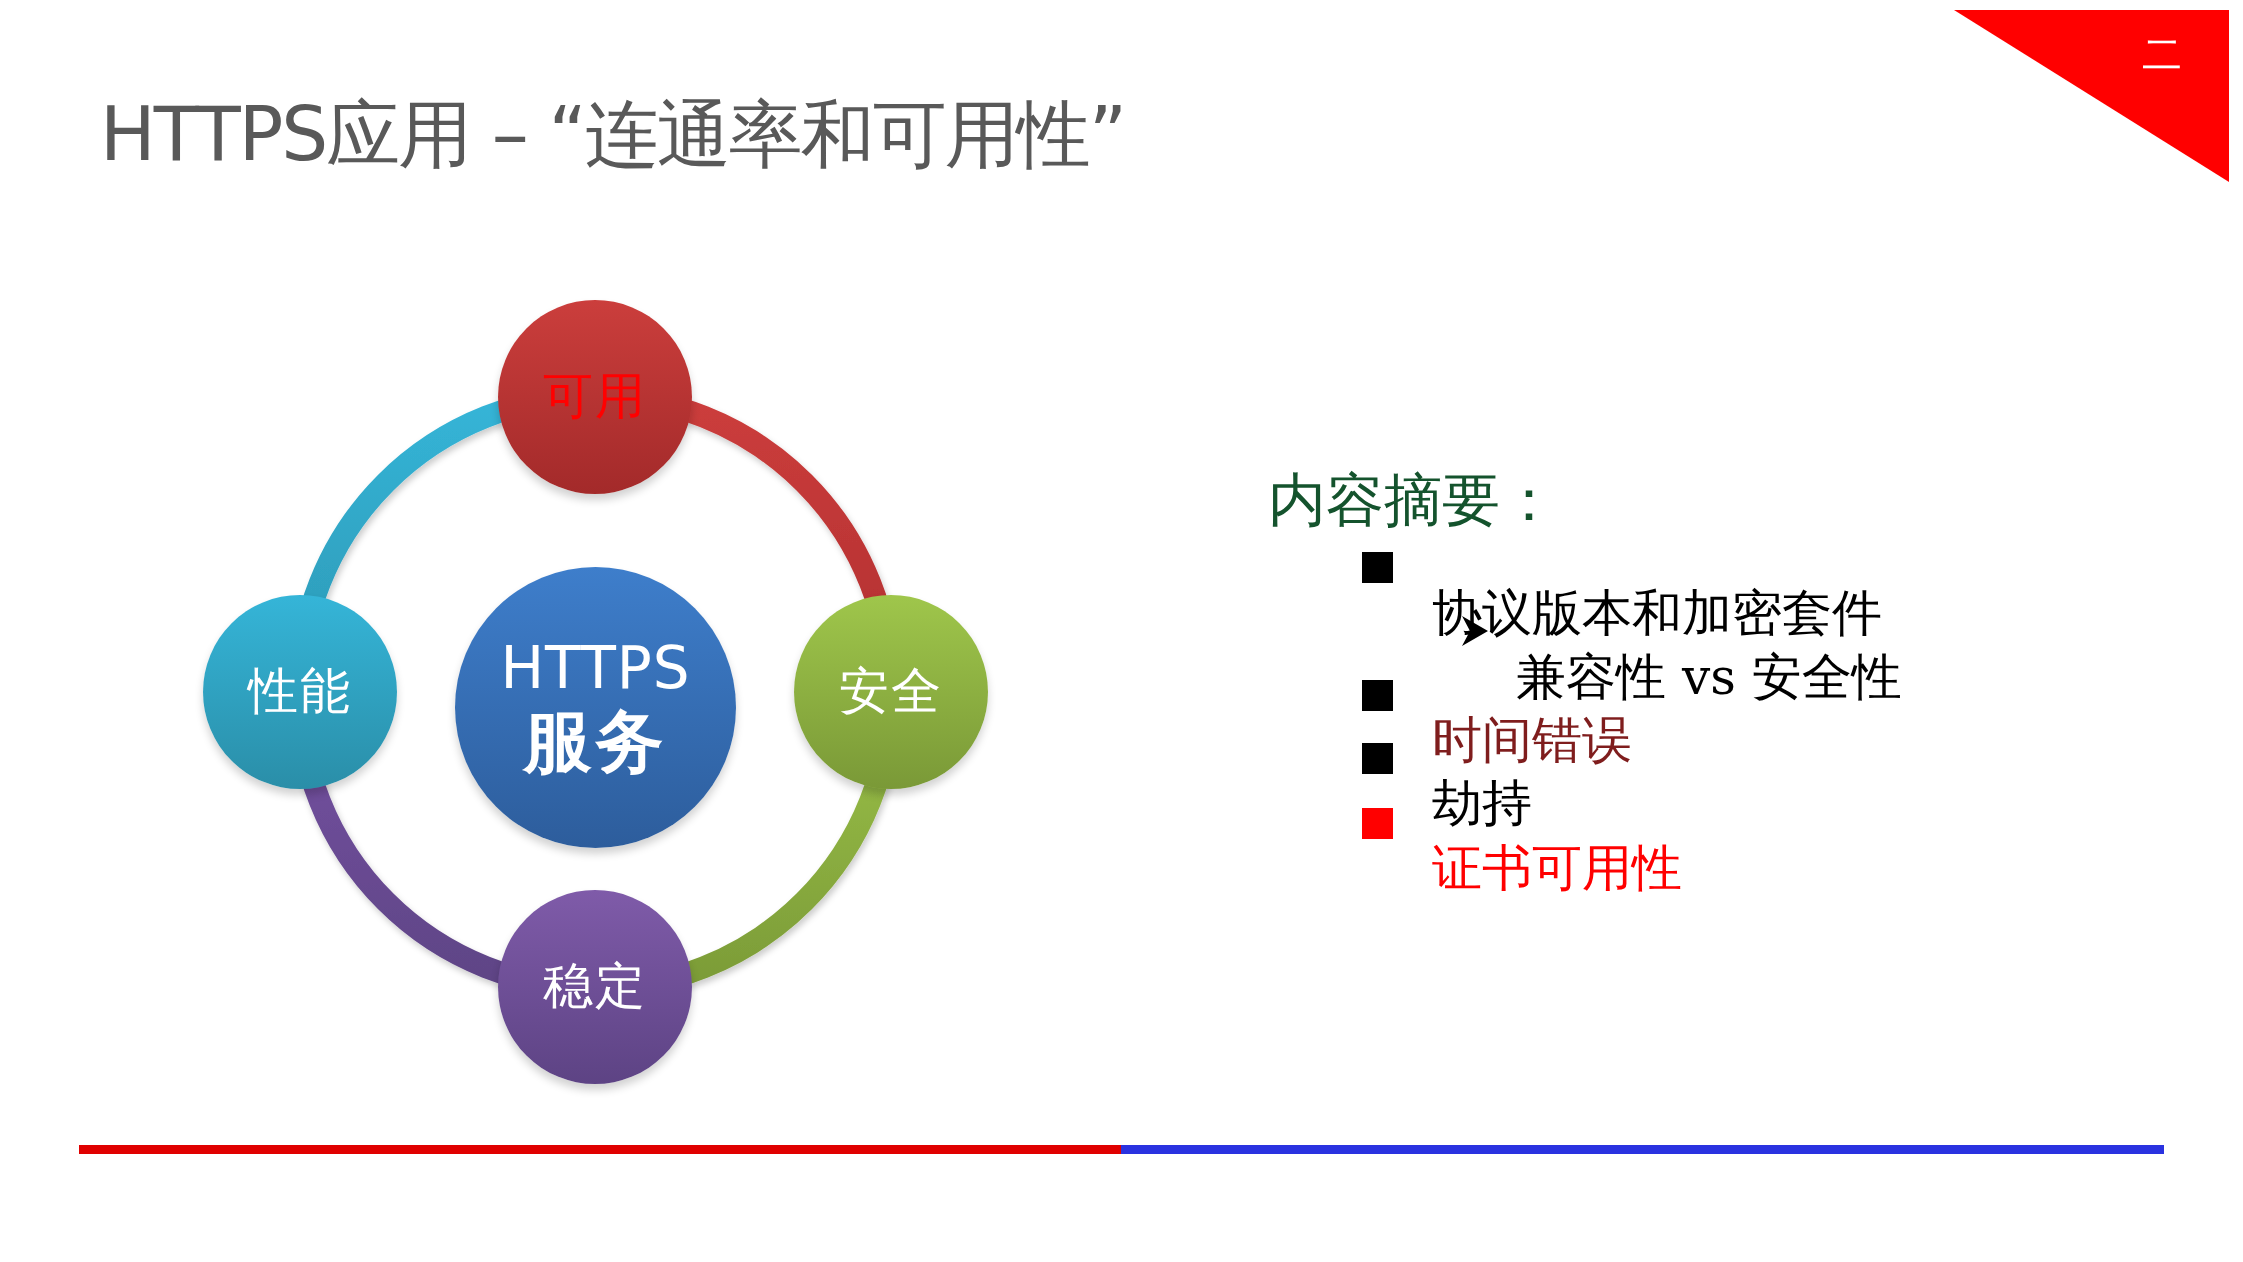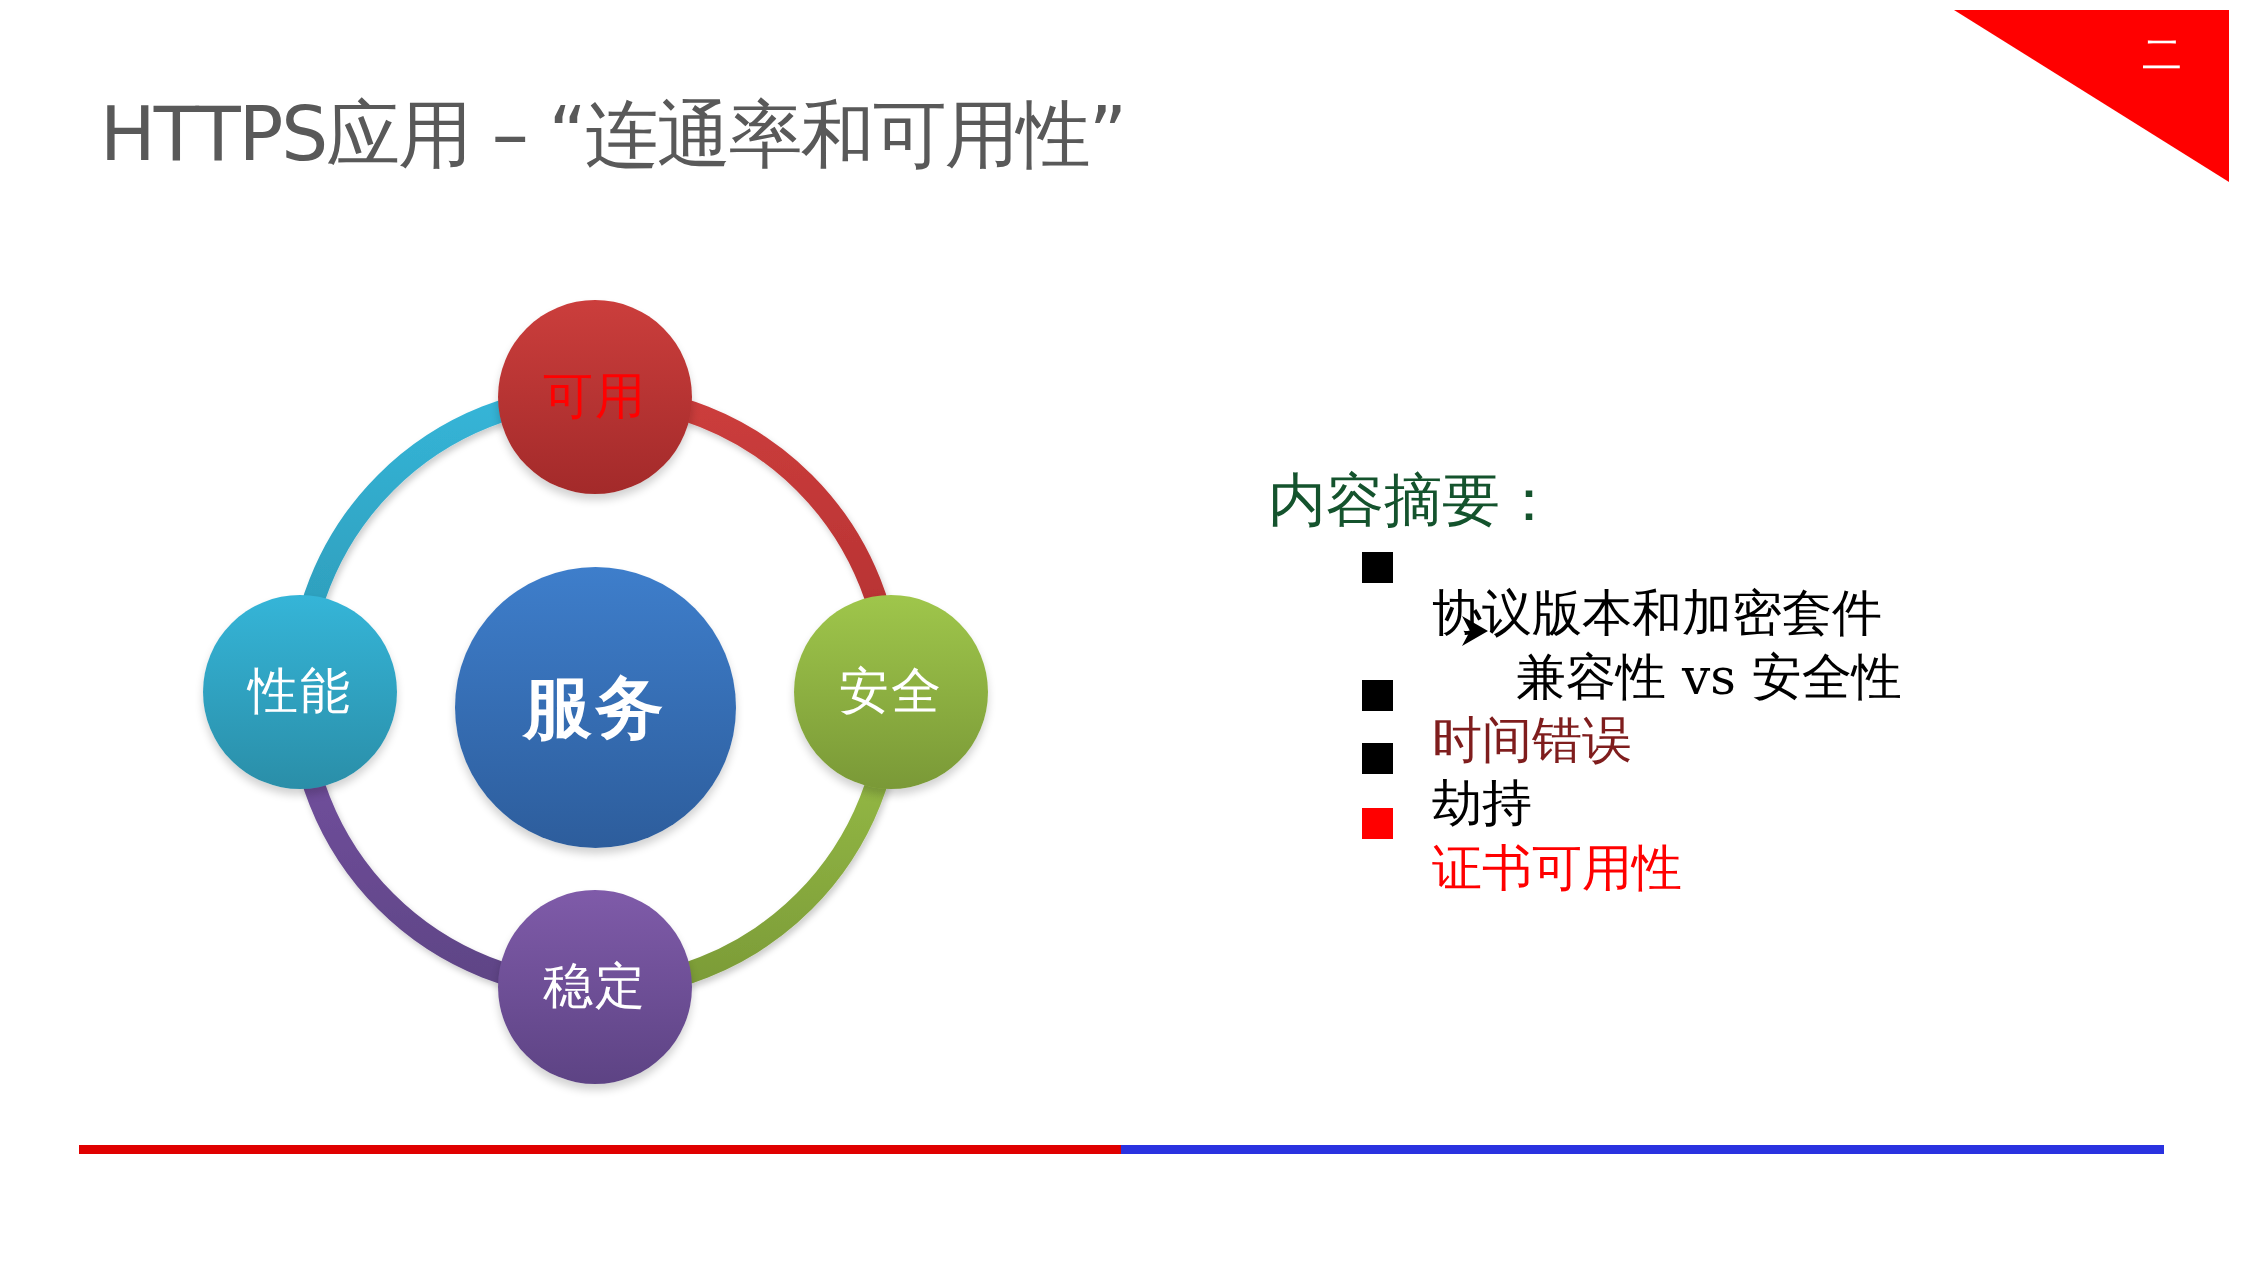"HTTPS" span.center-en { html: none -> <span>HTTPS</span> }
